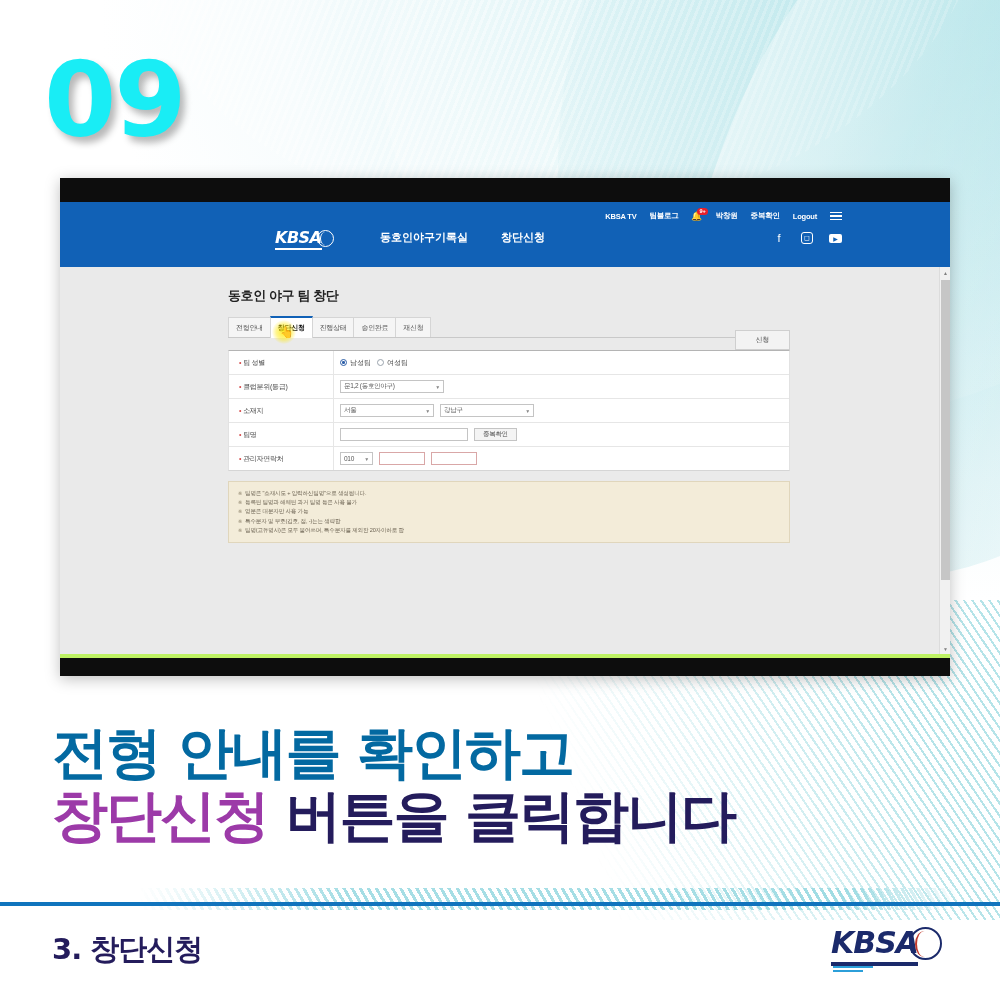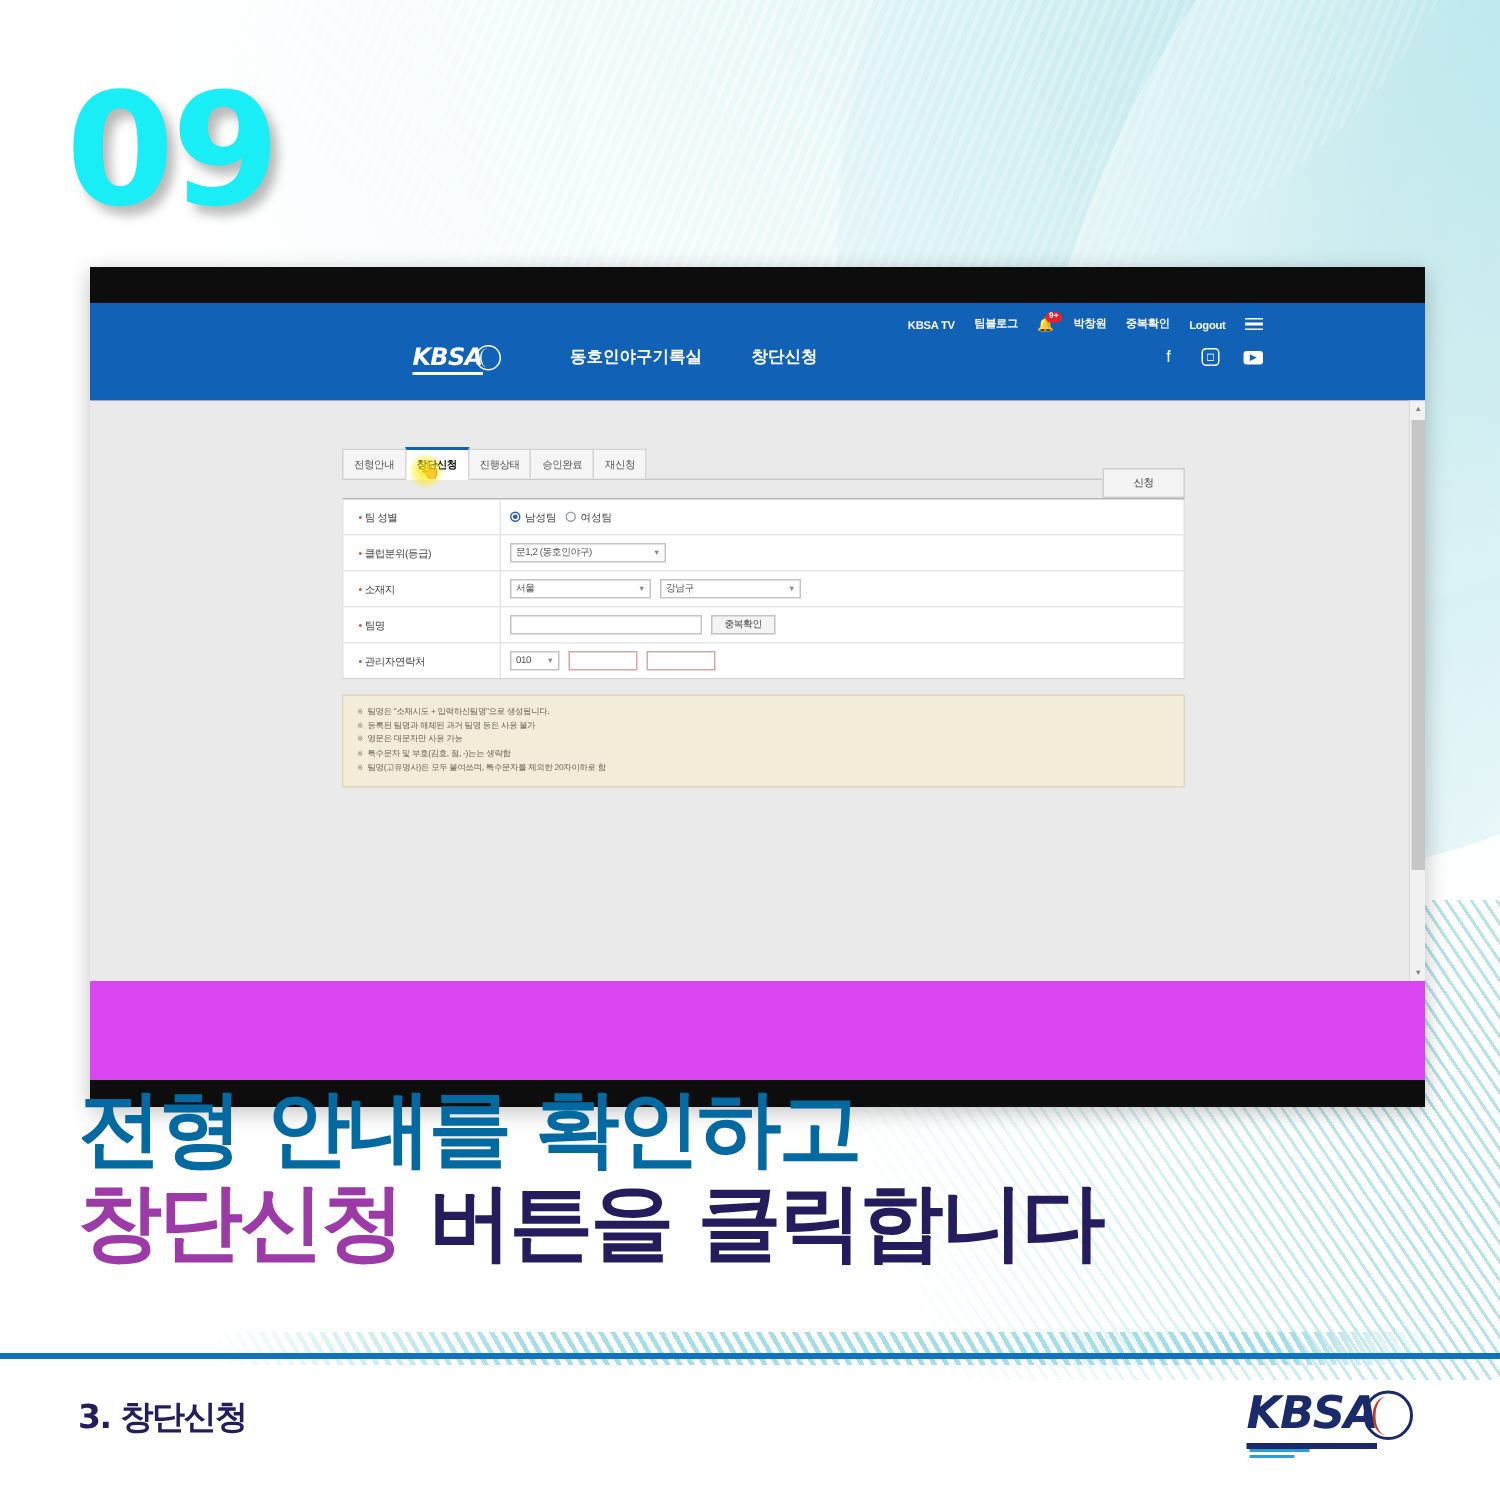"KBSA TV" #browser-shot { background: #d946ef -> #bef264; height: 560px -> 498px }
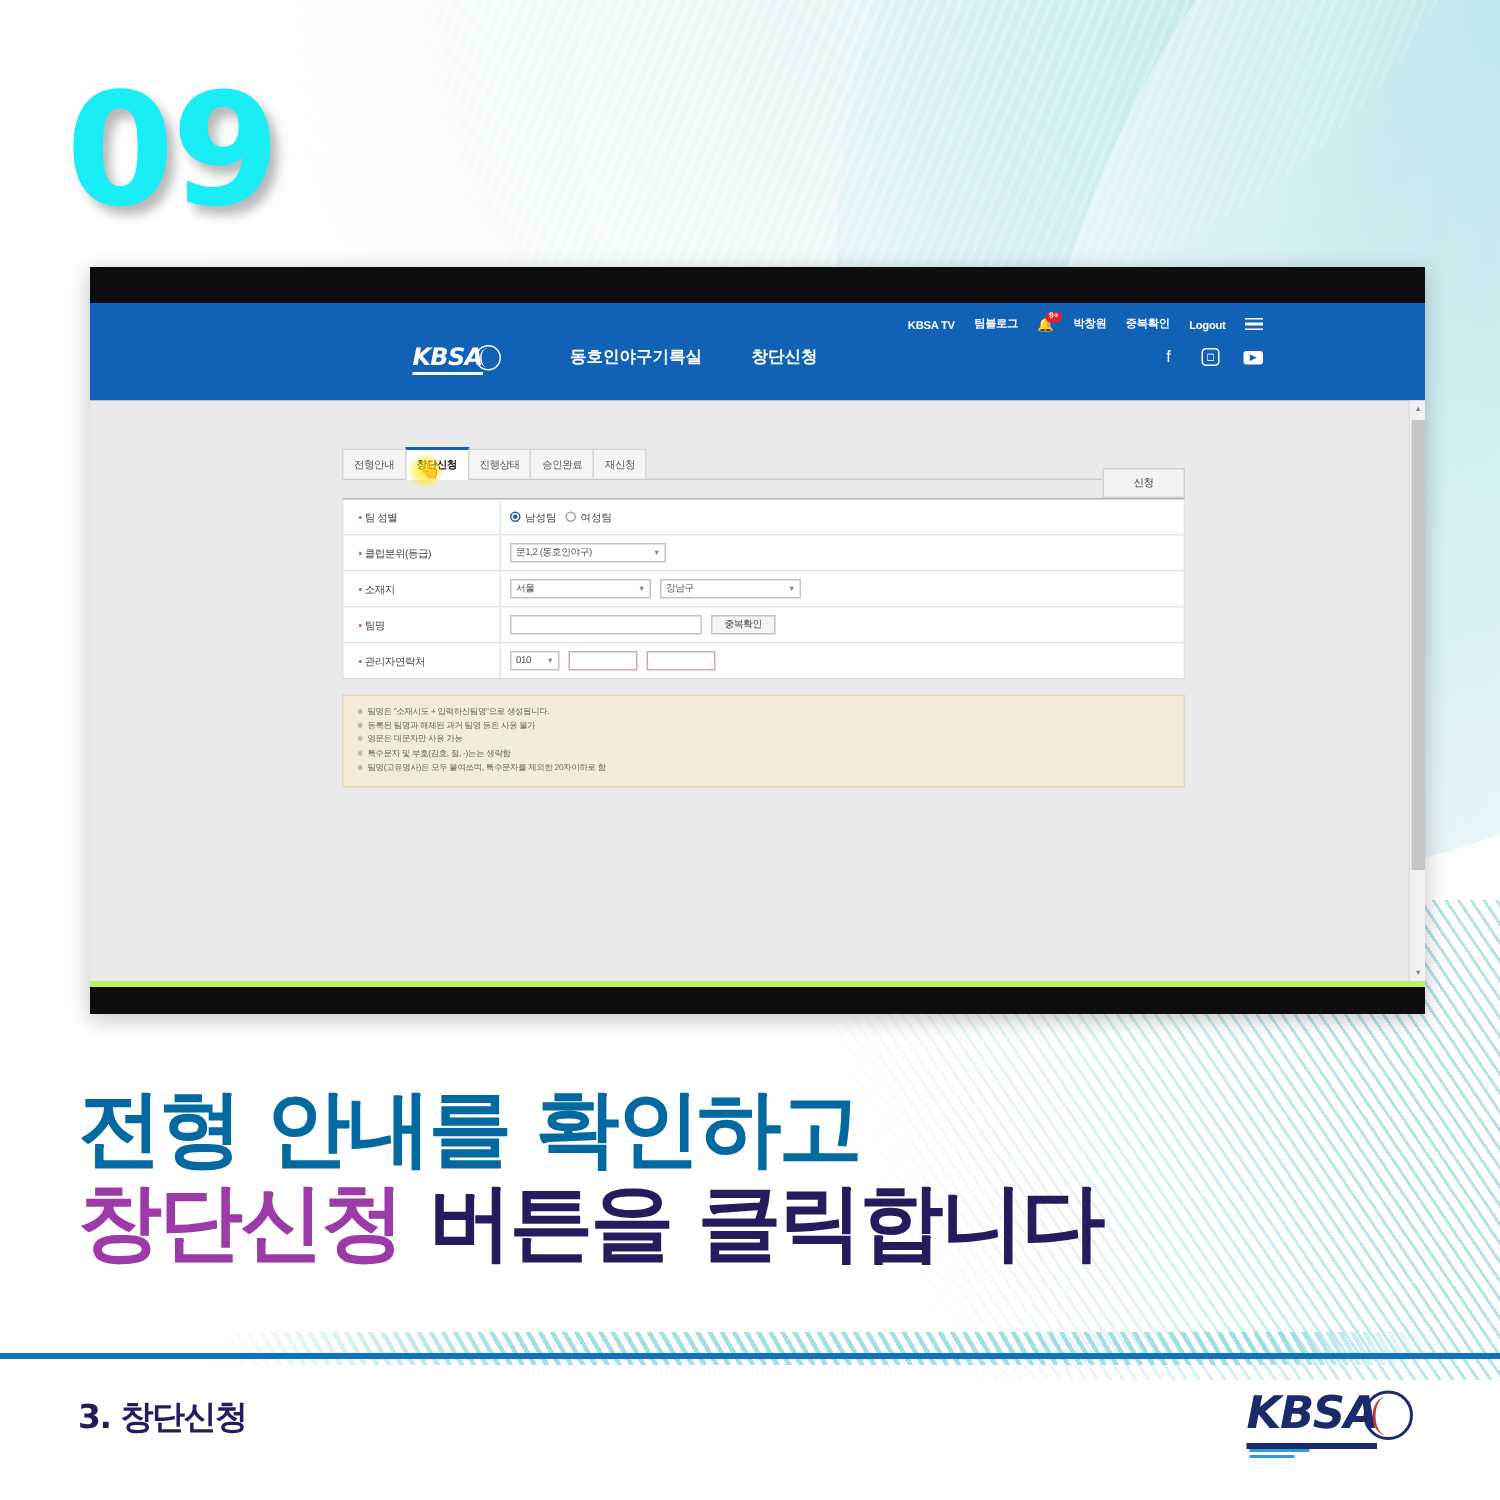"동호인 야구 팀 창단" div.page-title { html: none -> <div>동호인 야구 팀 창단</div> }
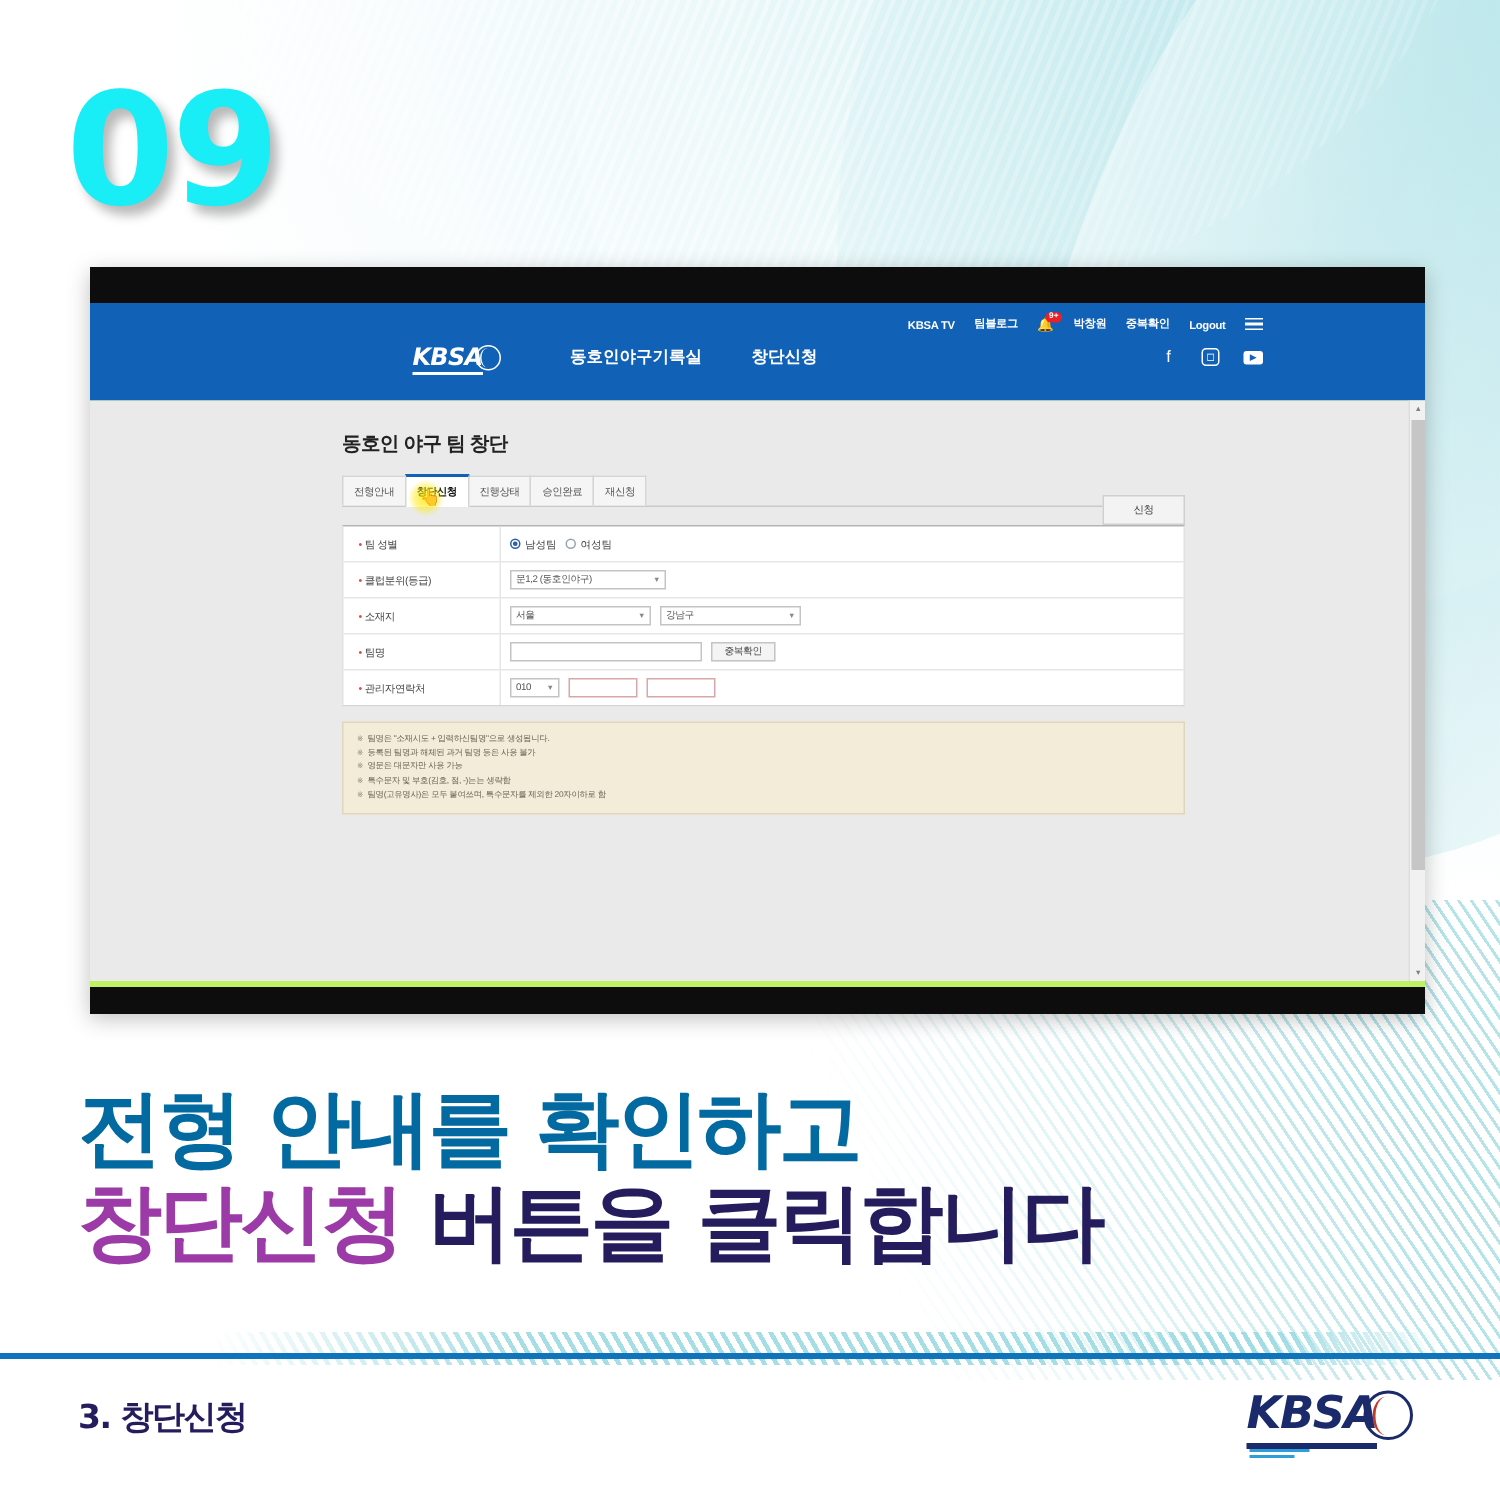"3. 창단신청" #footer-title { font-size: 22px -> 29px }
